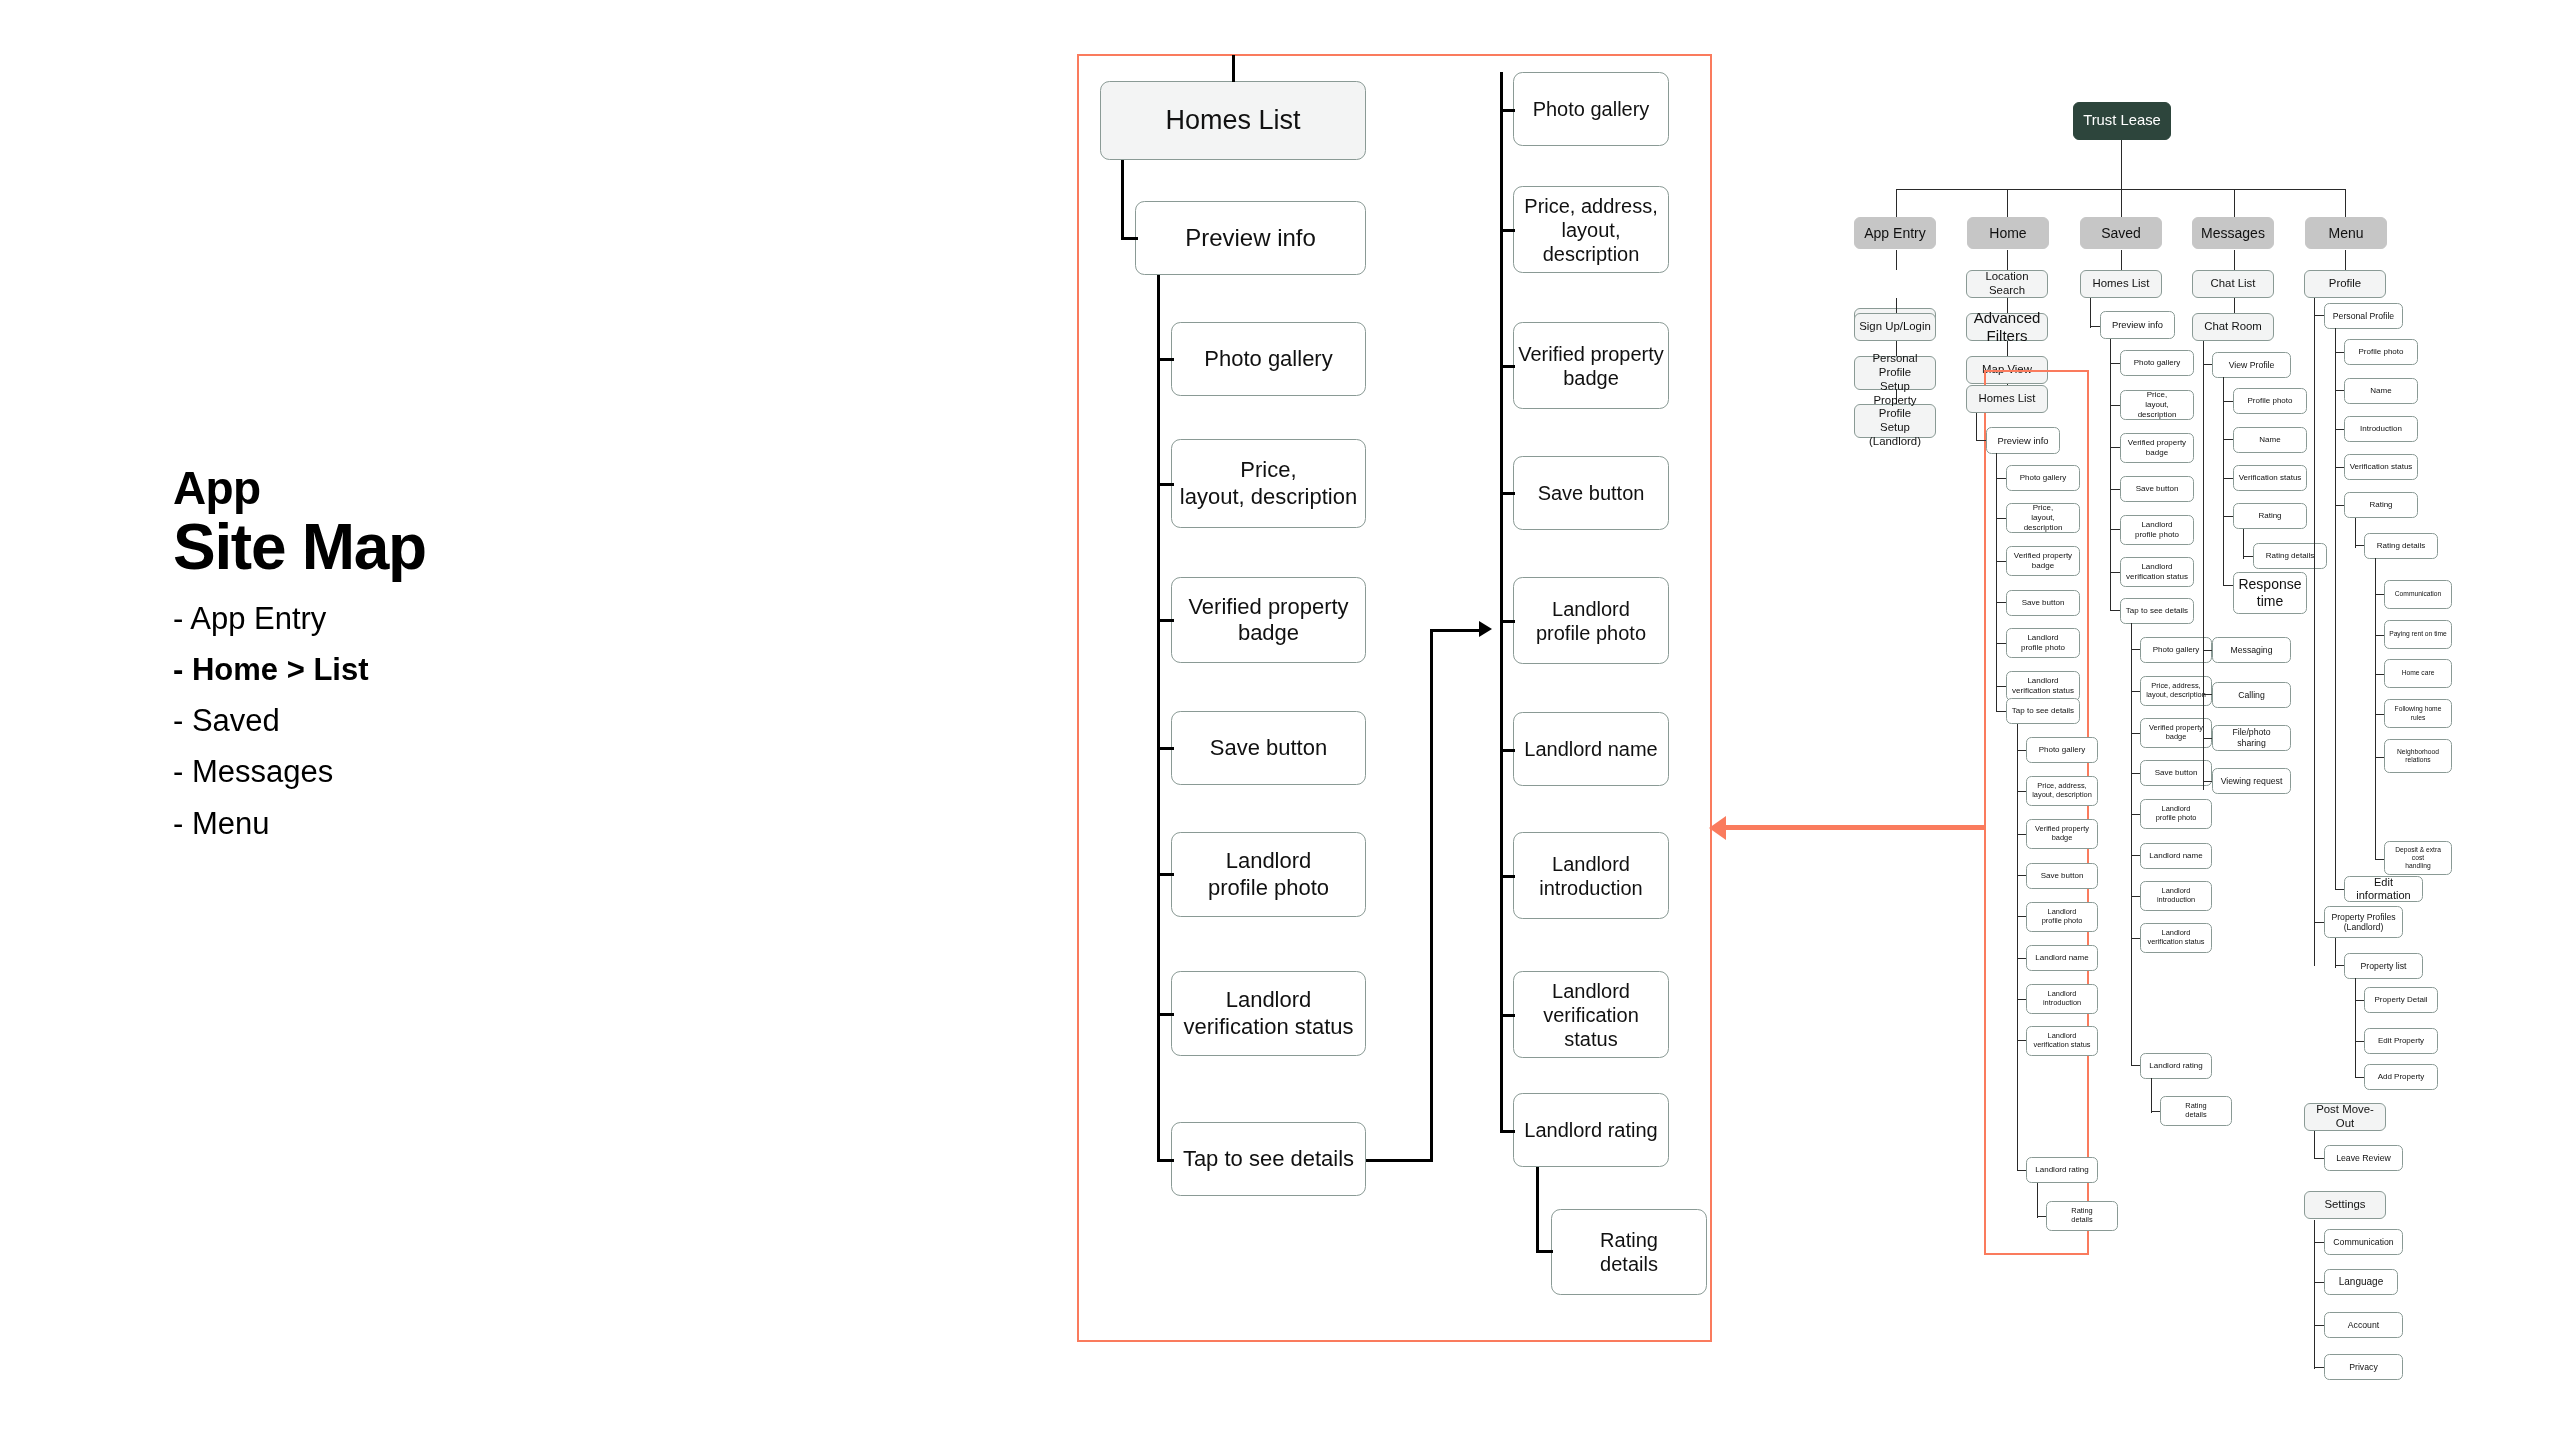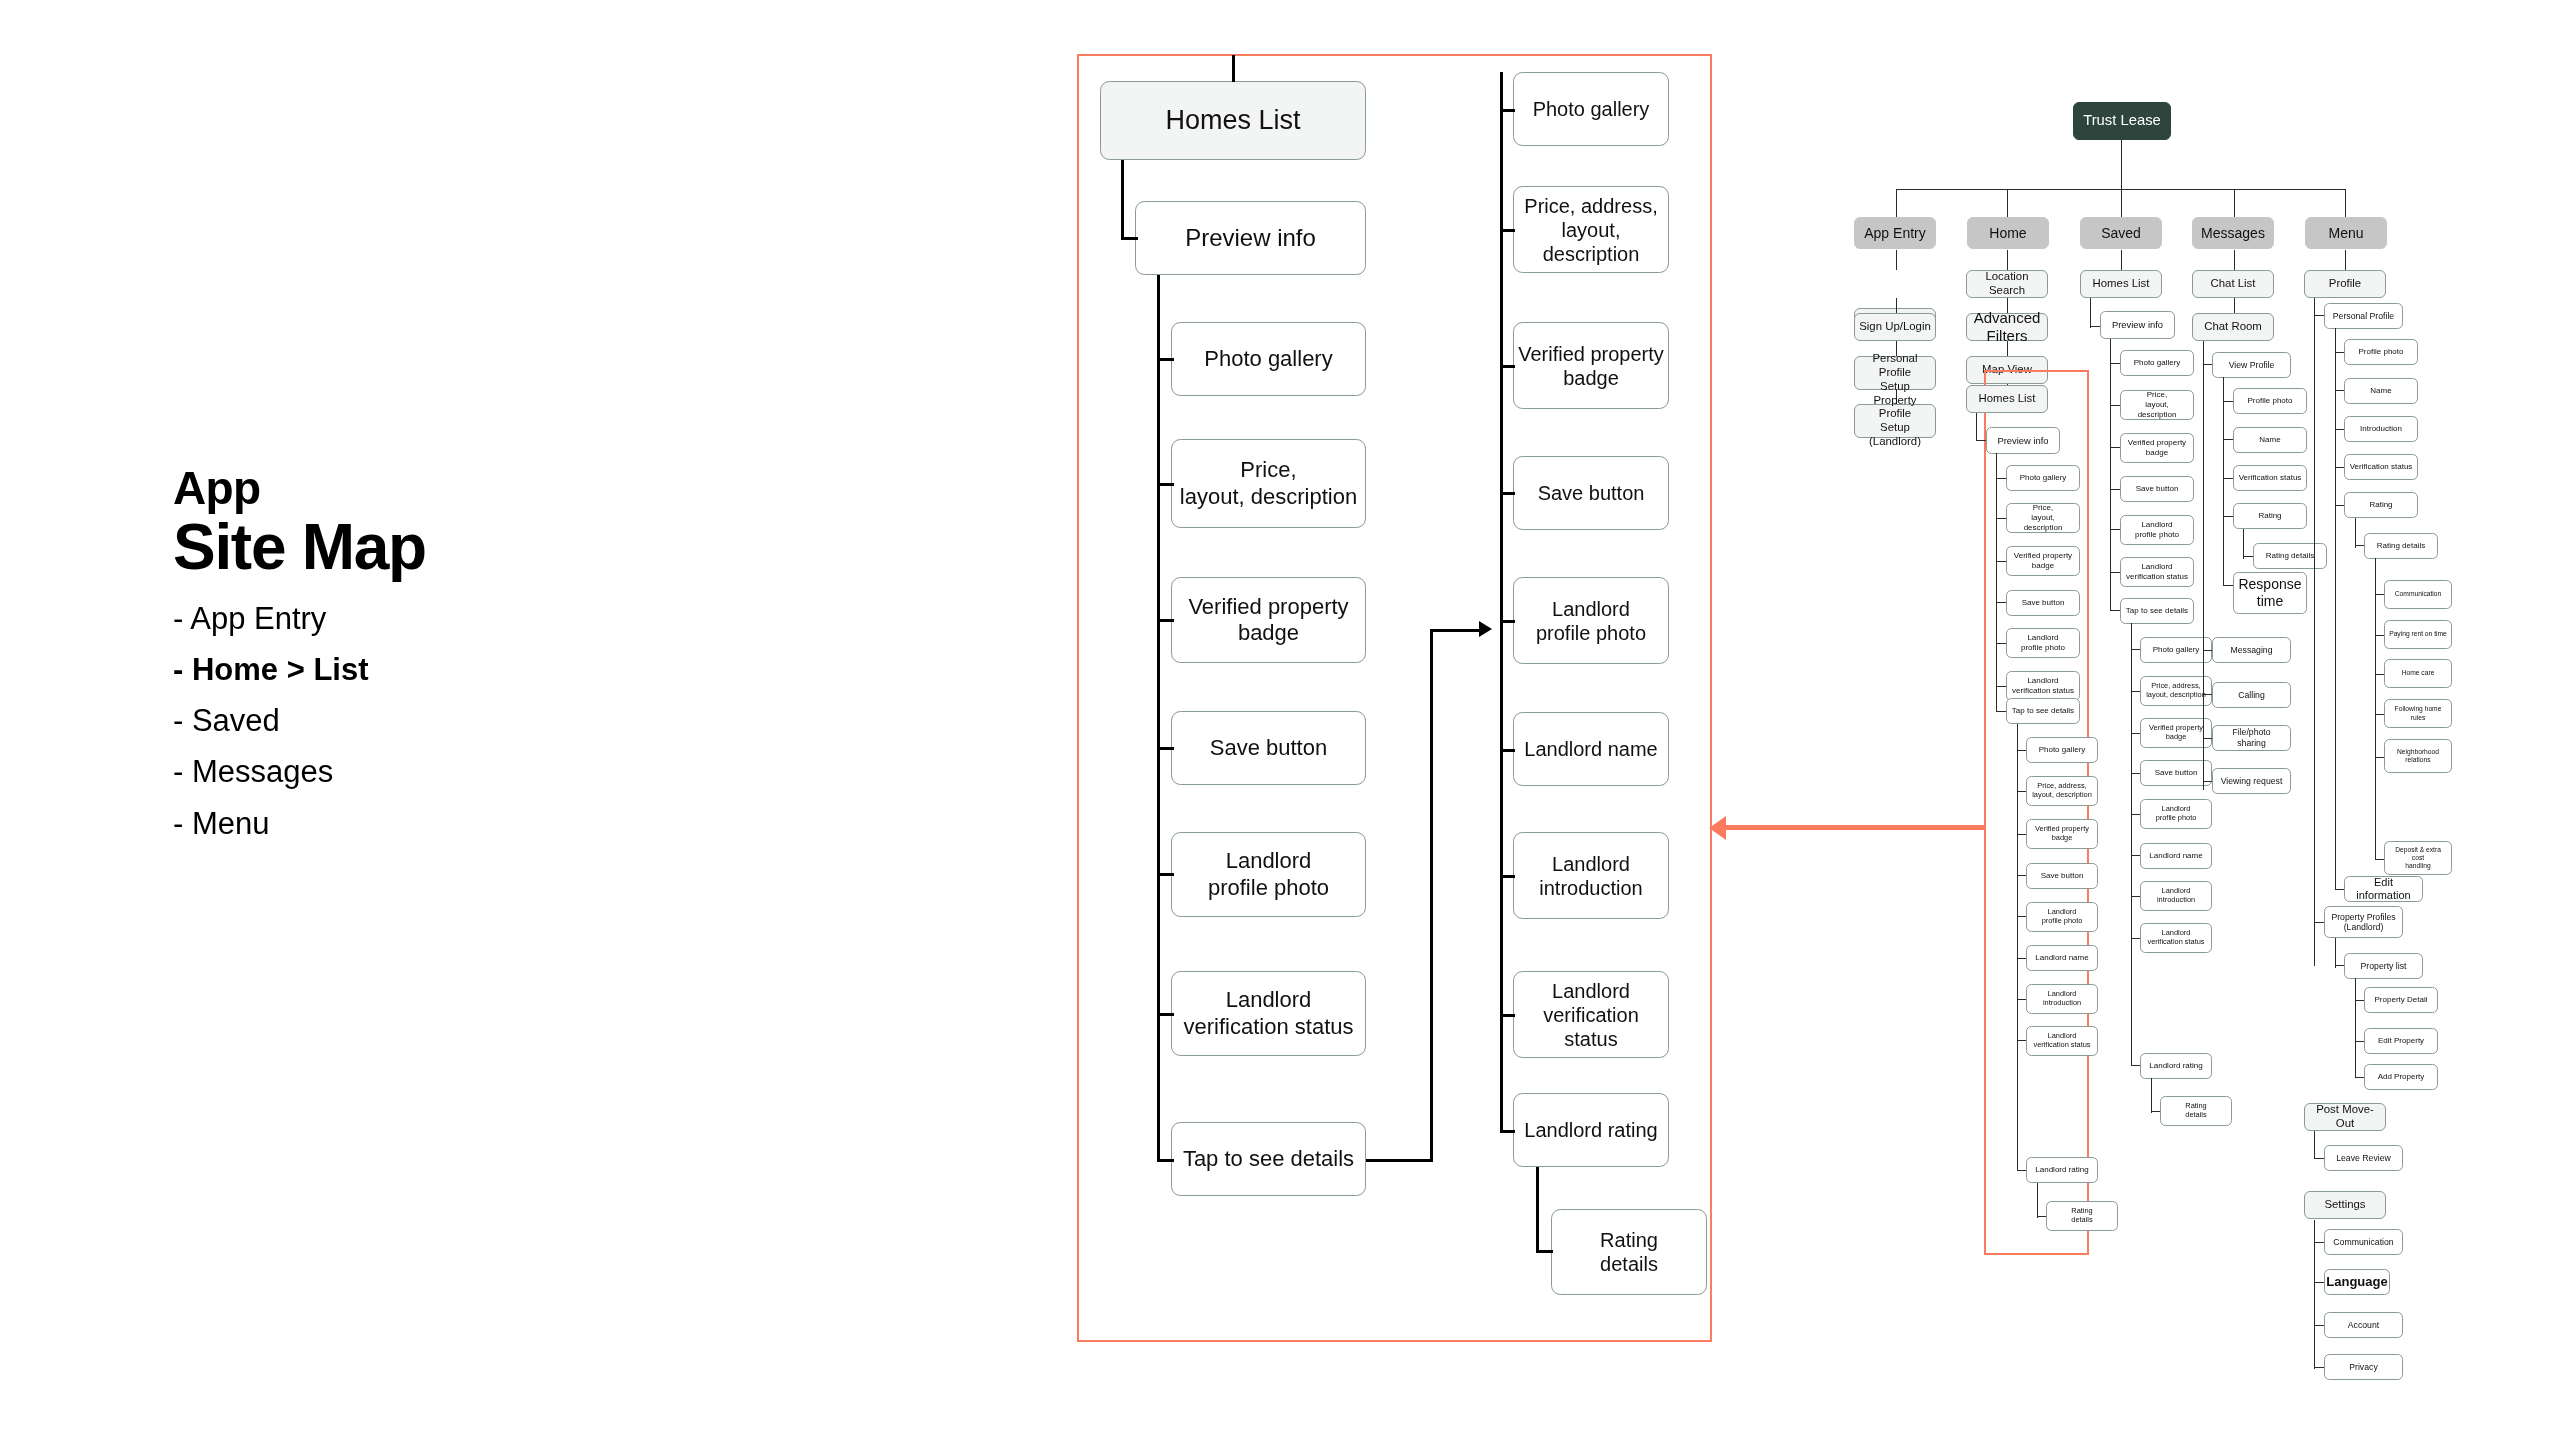"Language" div.node { font-size: 13px -> 10px; font-weight: bold -> none; width: 66px -> 74px }
